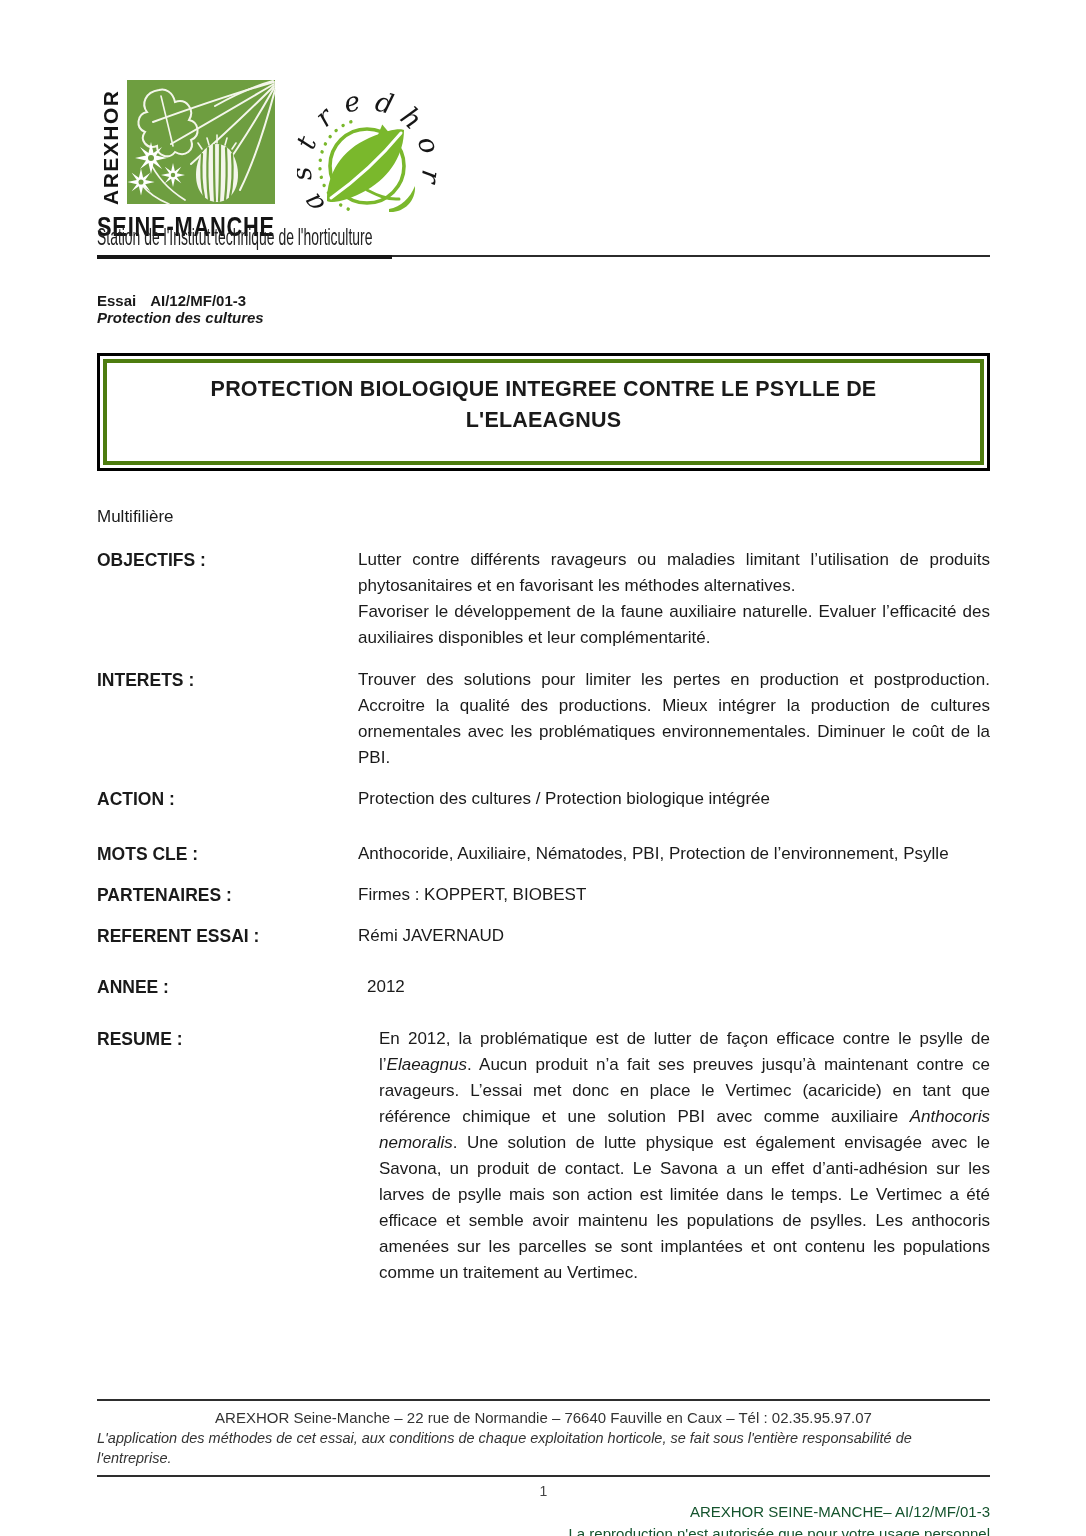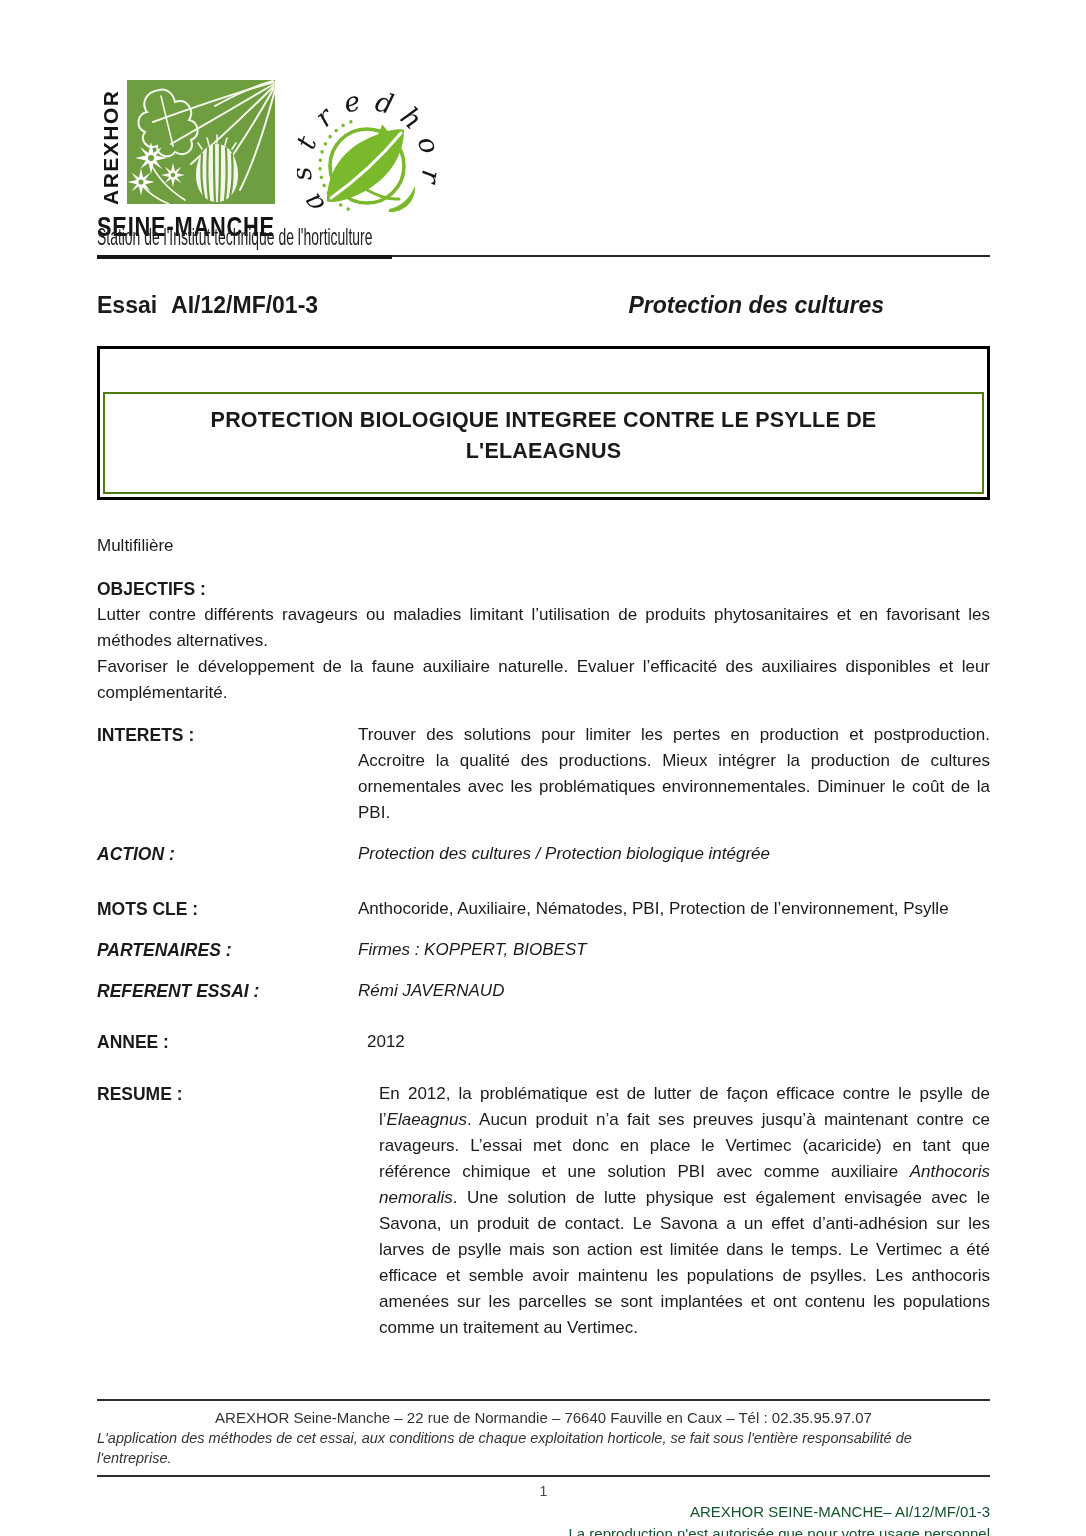"Essai AI/12/MF/01-3" .essai-row { flex-direction: none -> column; font-size: 23px -> 15px }
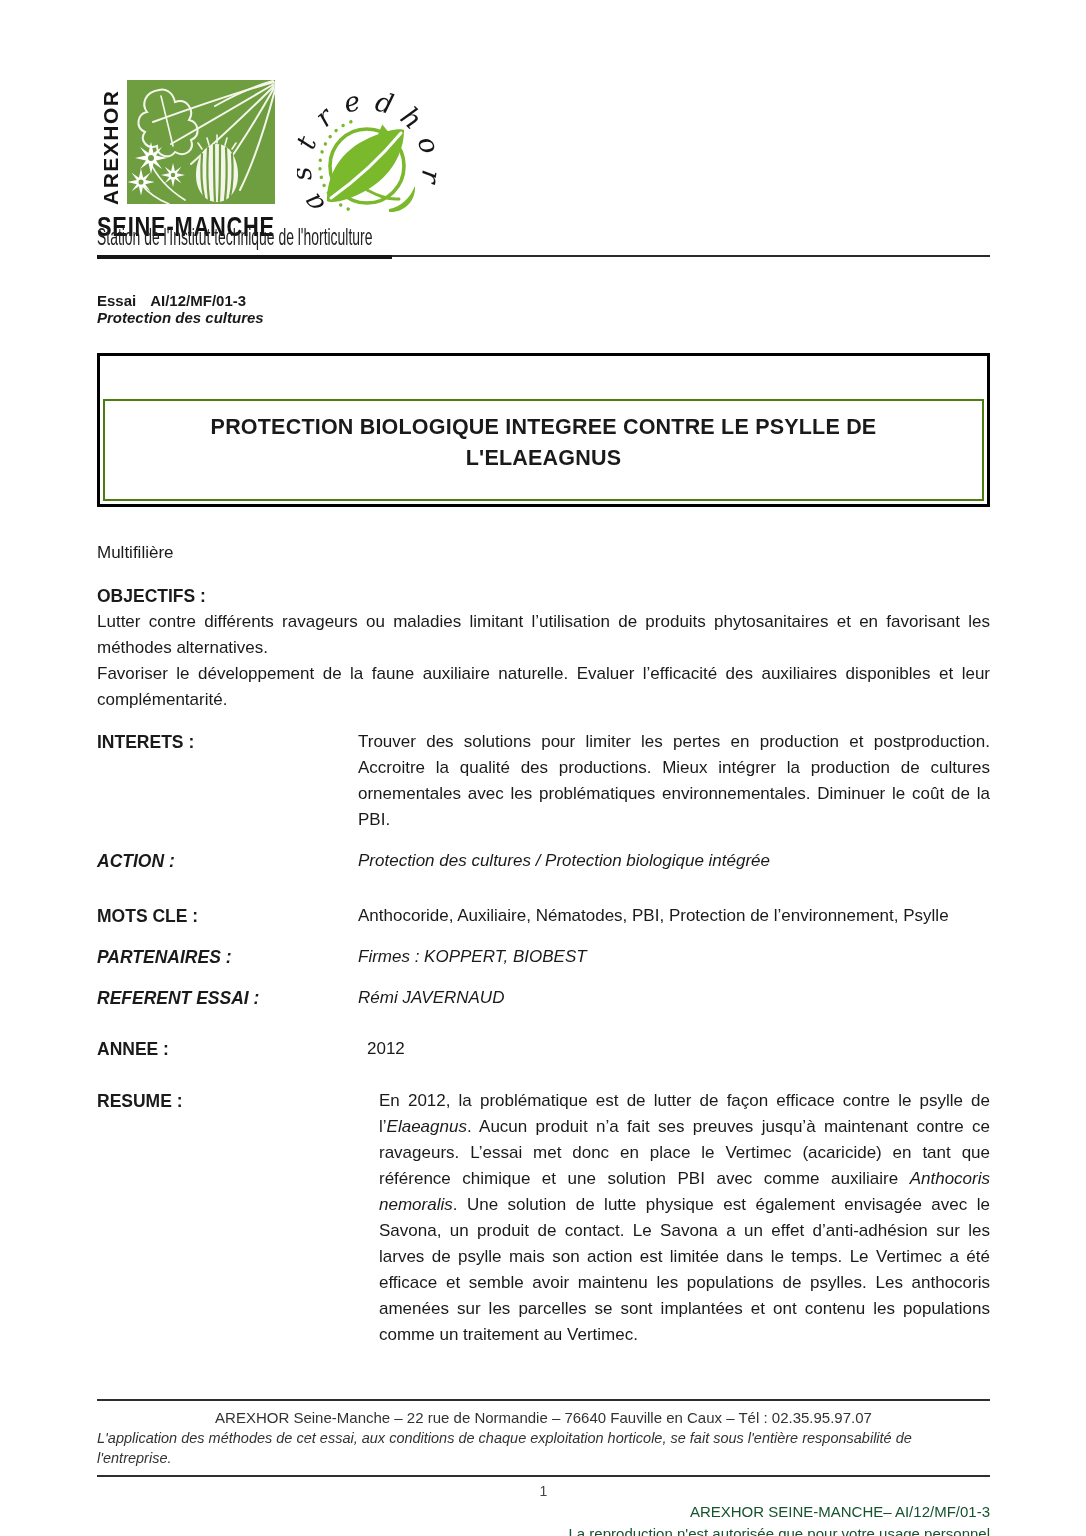"PROTECTION BIOLOGIQUE INTEGREE CONTRE LE" .title-box-inner { border: 2px solid #4d7c0f -> 4px solid #4d7c0f; margin-top: 40px -> none }
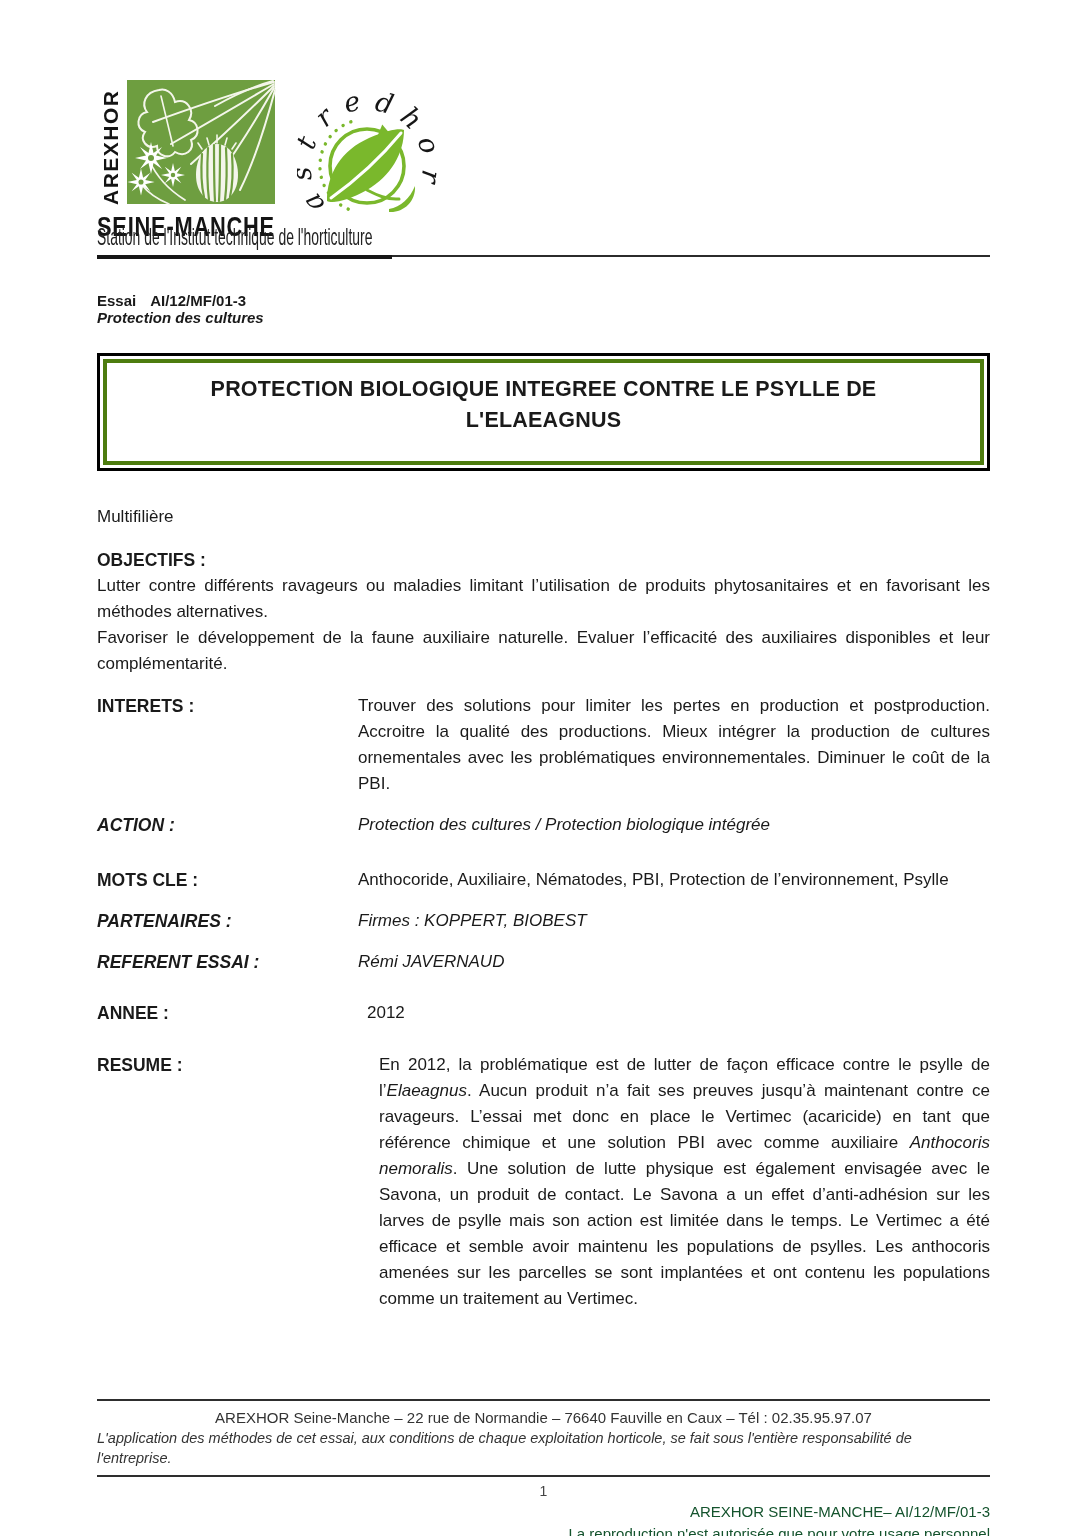"OBJECTIFS :" .mt17 { flex-direction: column -> none }
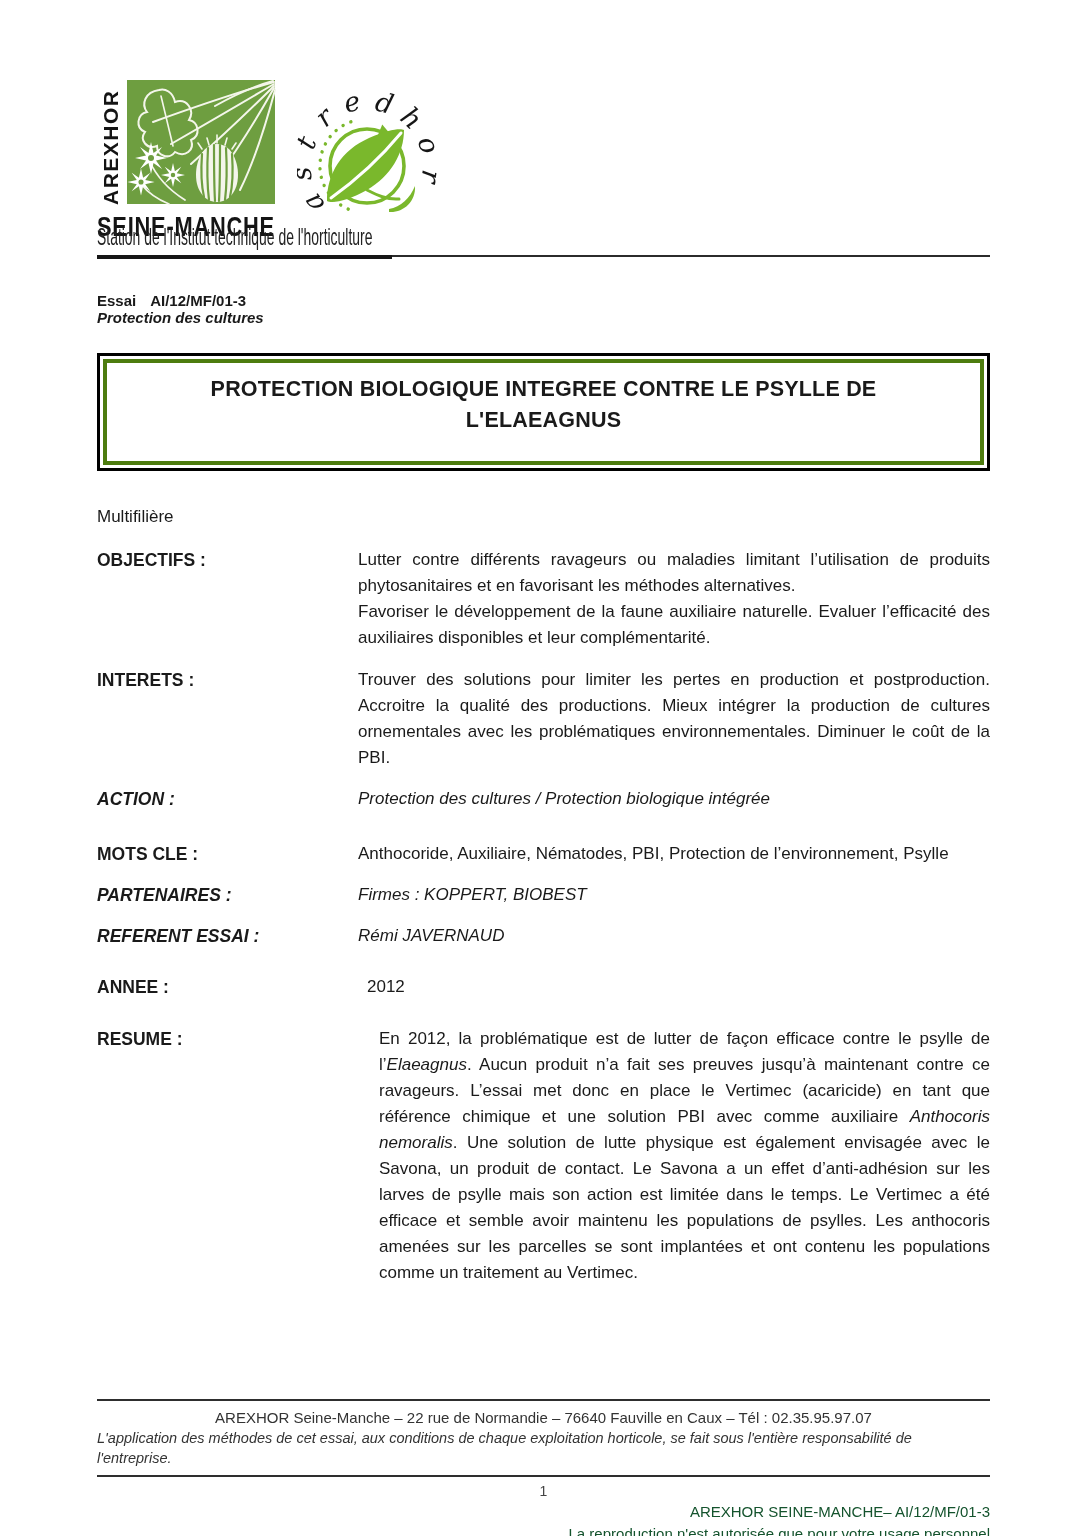"ACTION :" .mt15 { font-style: italic -> none }
